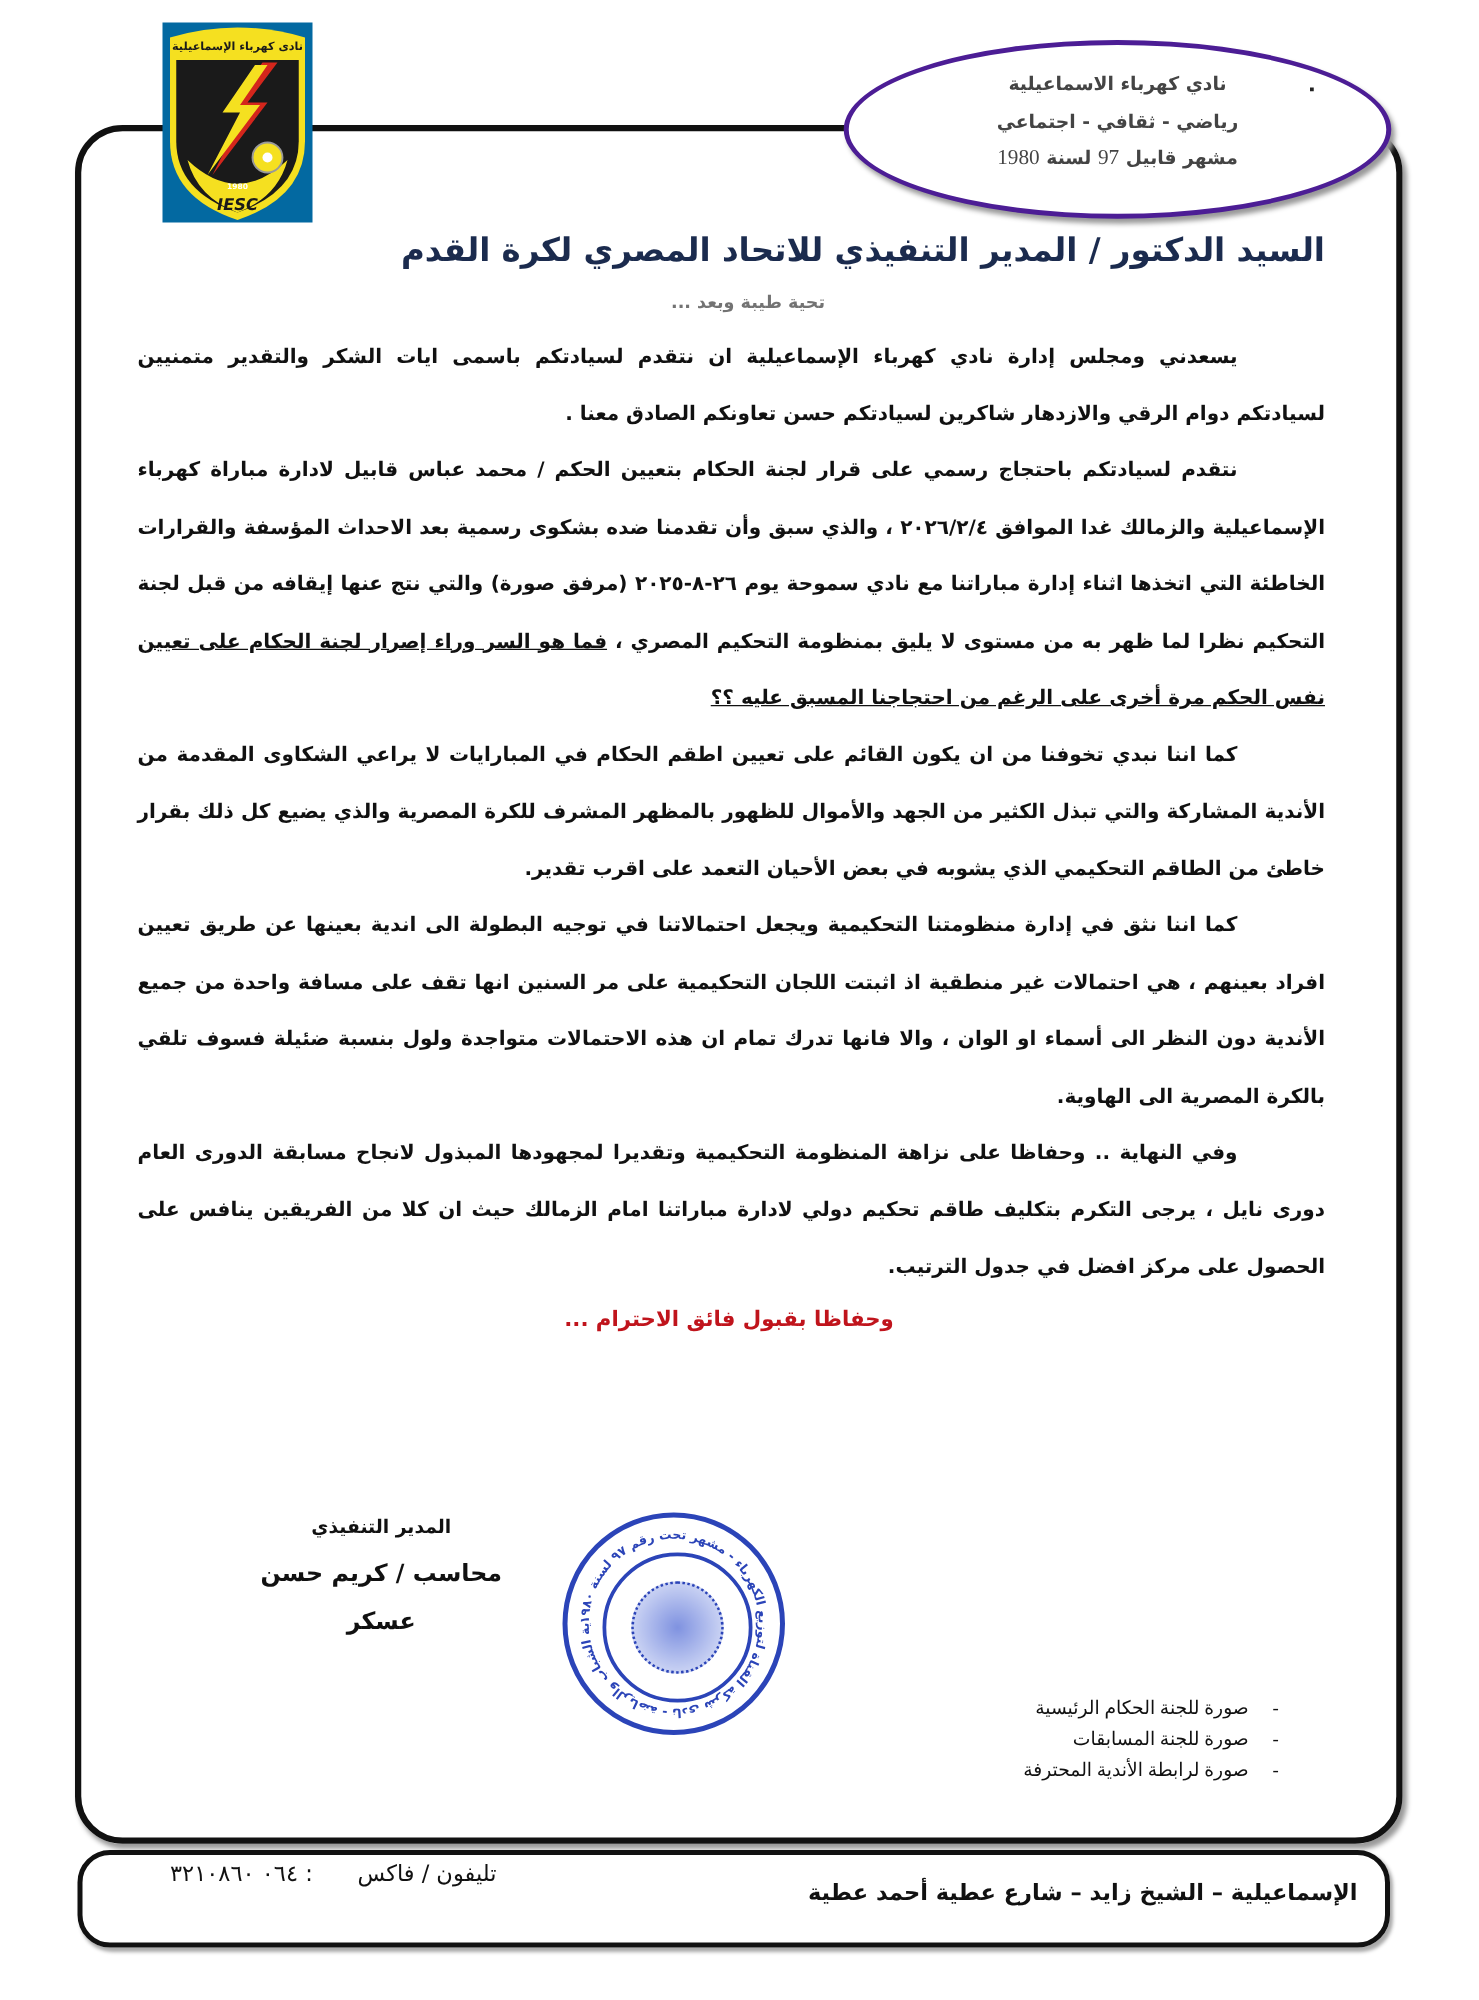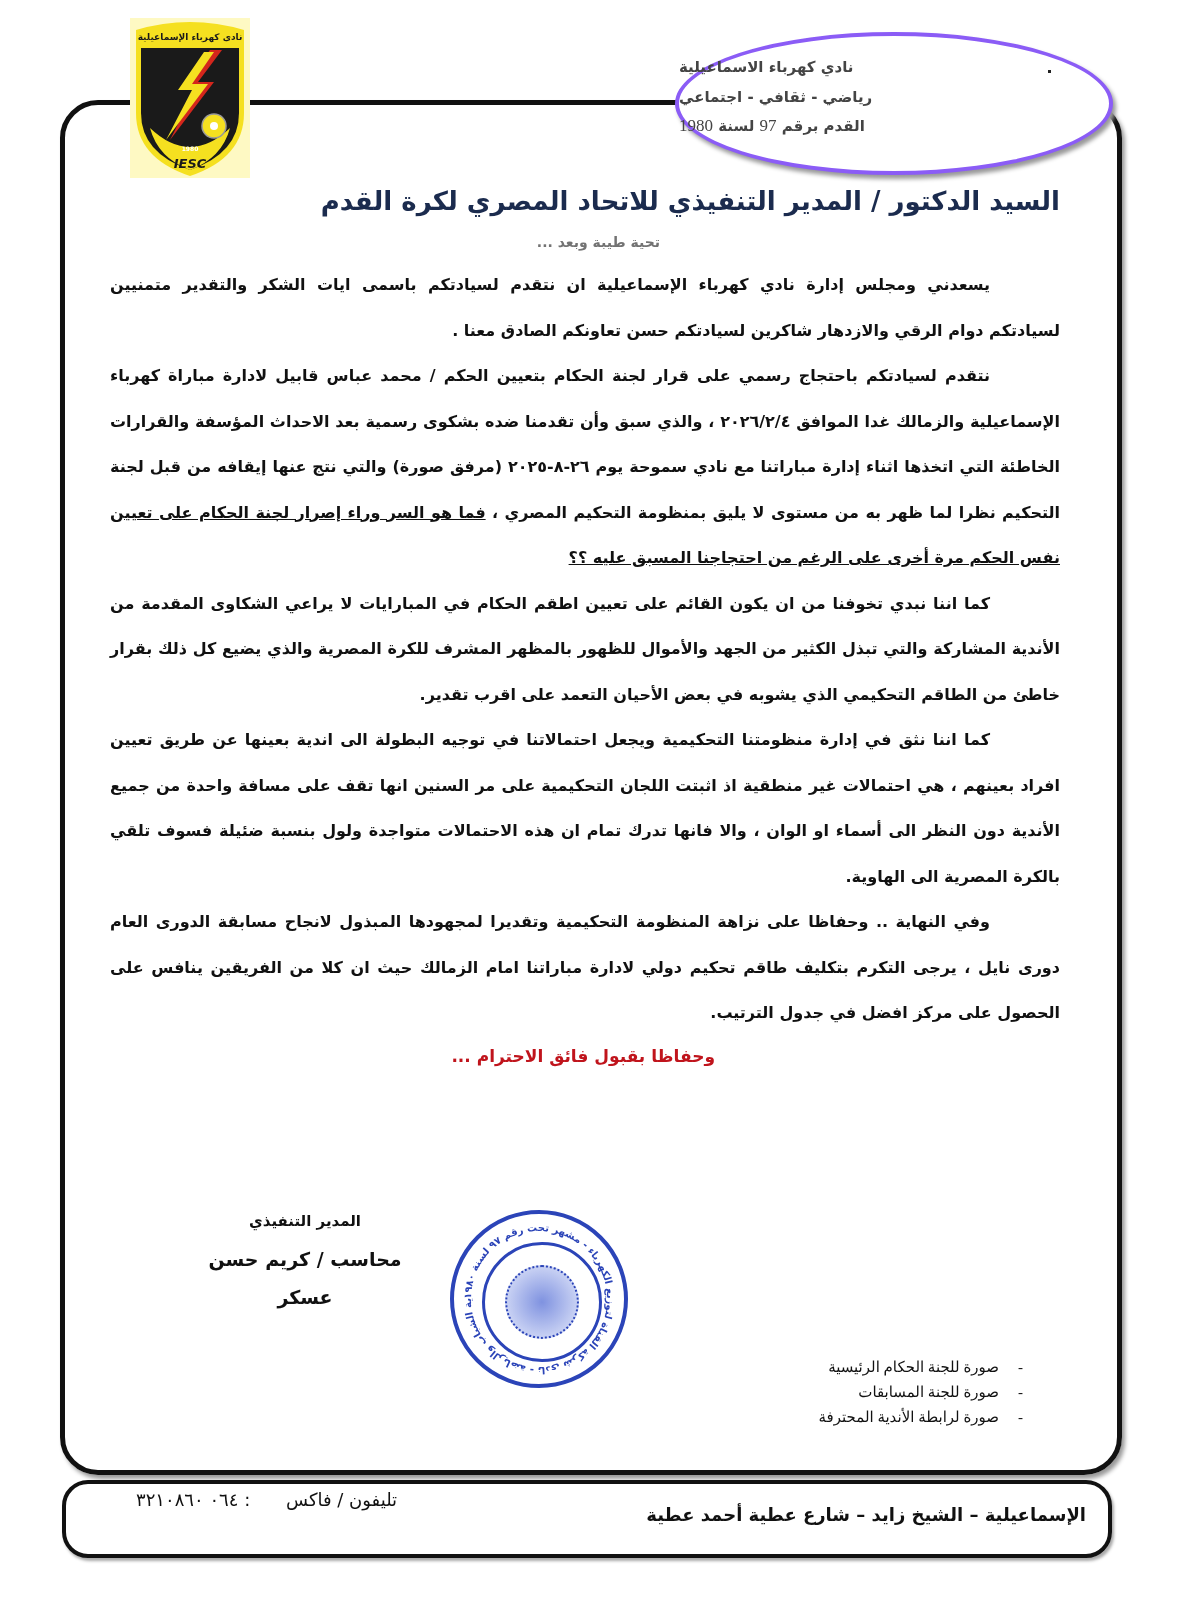"نادى كهرباء الإسماعيلية" .logo { background: #fef9c3 -> #0369a1 }
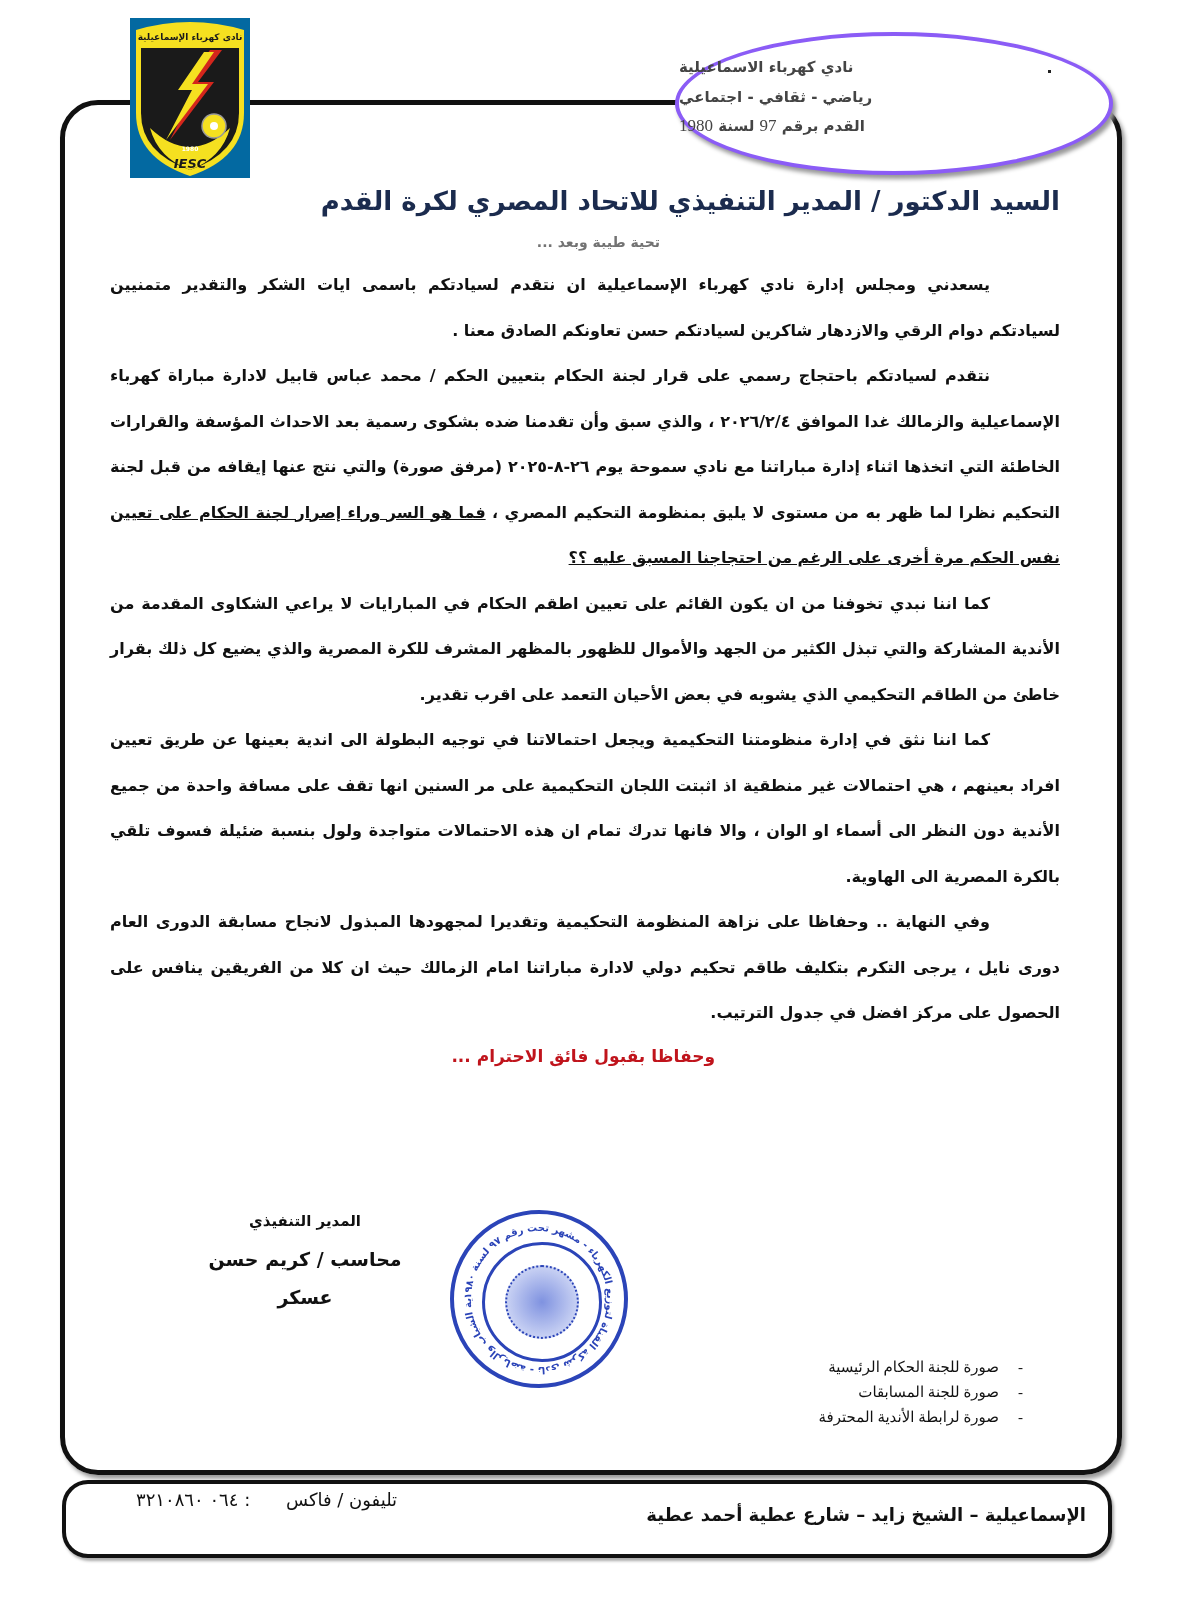"نادي كهرباء الاسماعيلية" .oval { border: 4px solid #8b5cf6 -> 4px solid #4c1d95; text-align: left -> center }
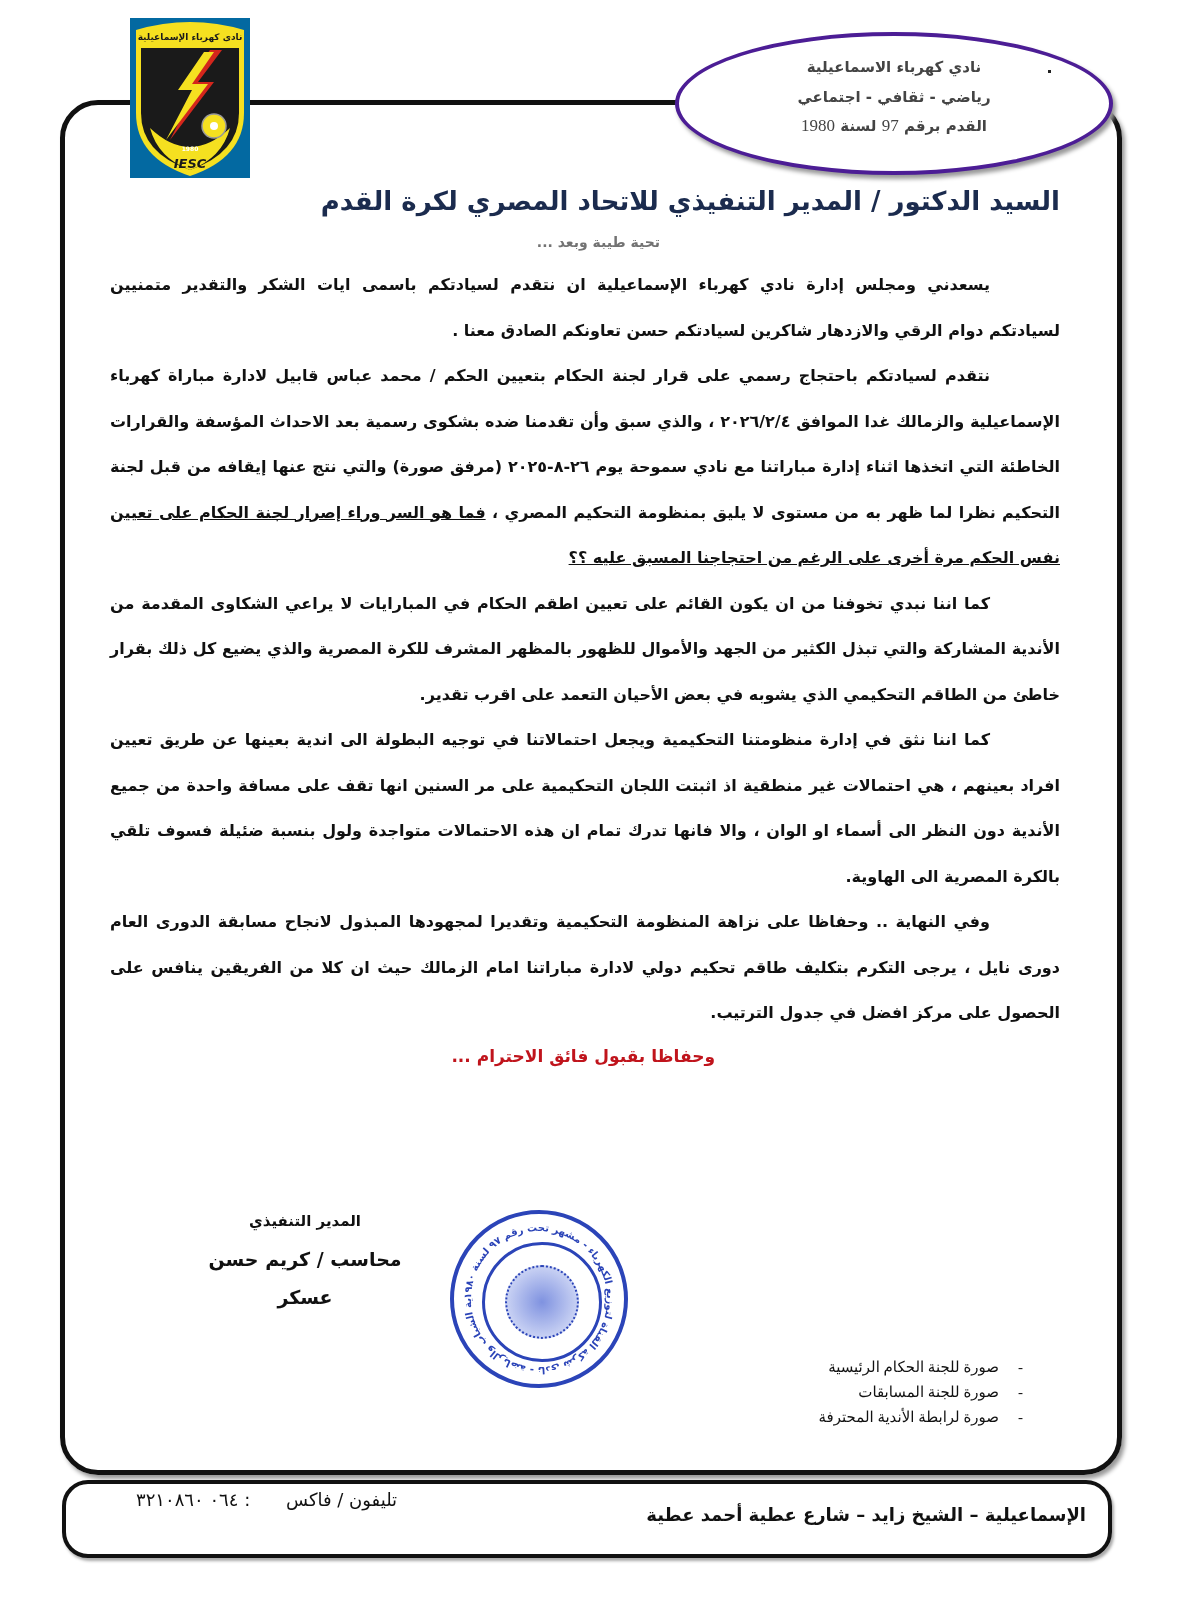"القدم برقم" span { text: القدم برقم -> مشهر قابيل }
